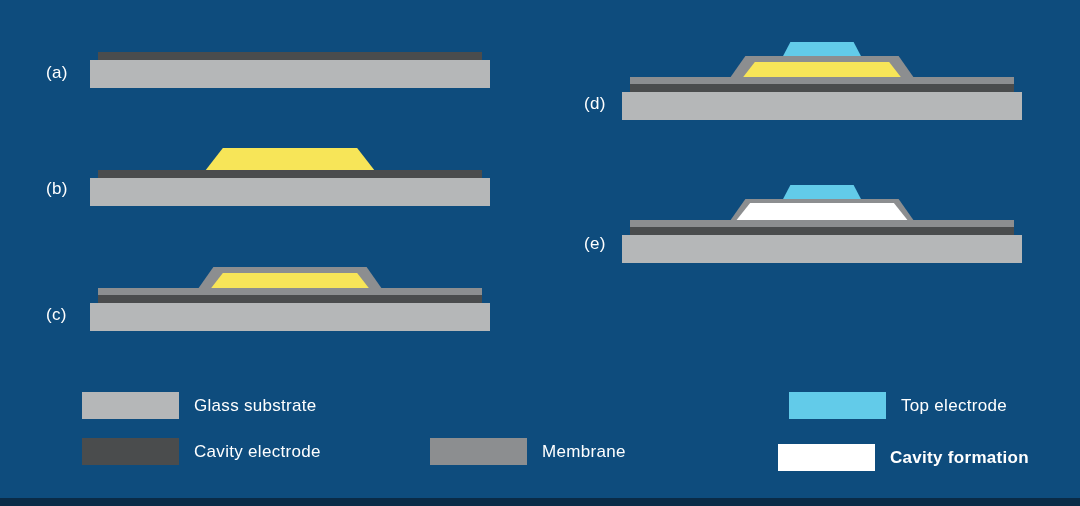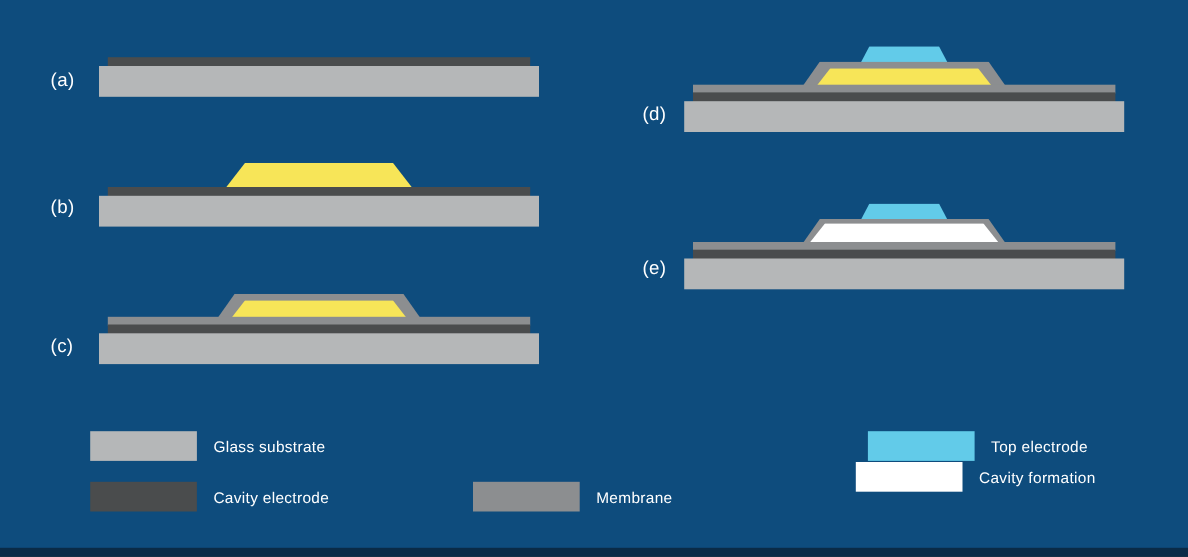"Glass substrate" .legend-label { font-size: 14px -> 17px }
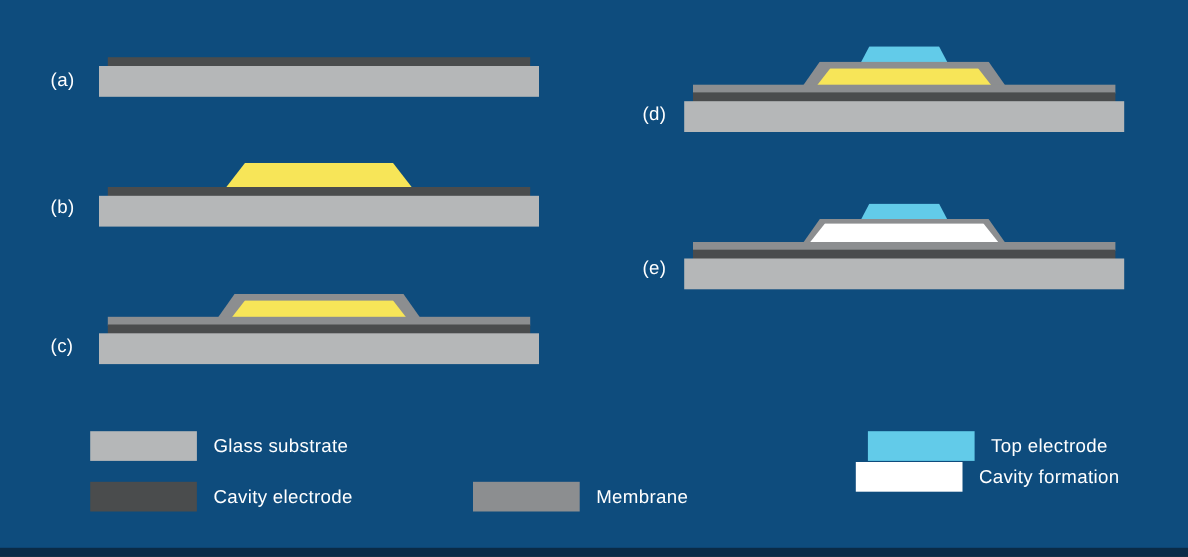"Cavity formation" div.legend-entry { font-weight: none -> bold; top: 420px -> 444px }
